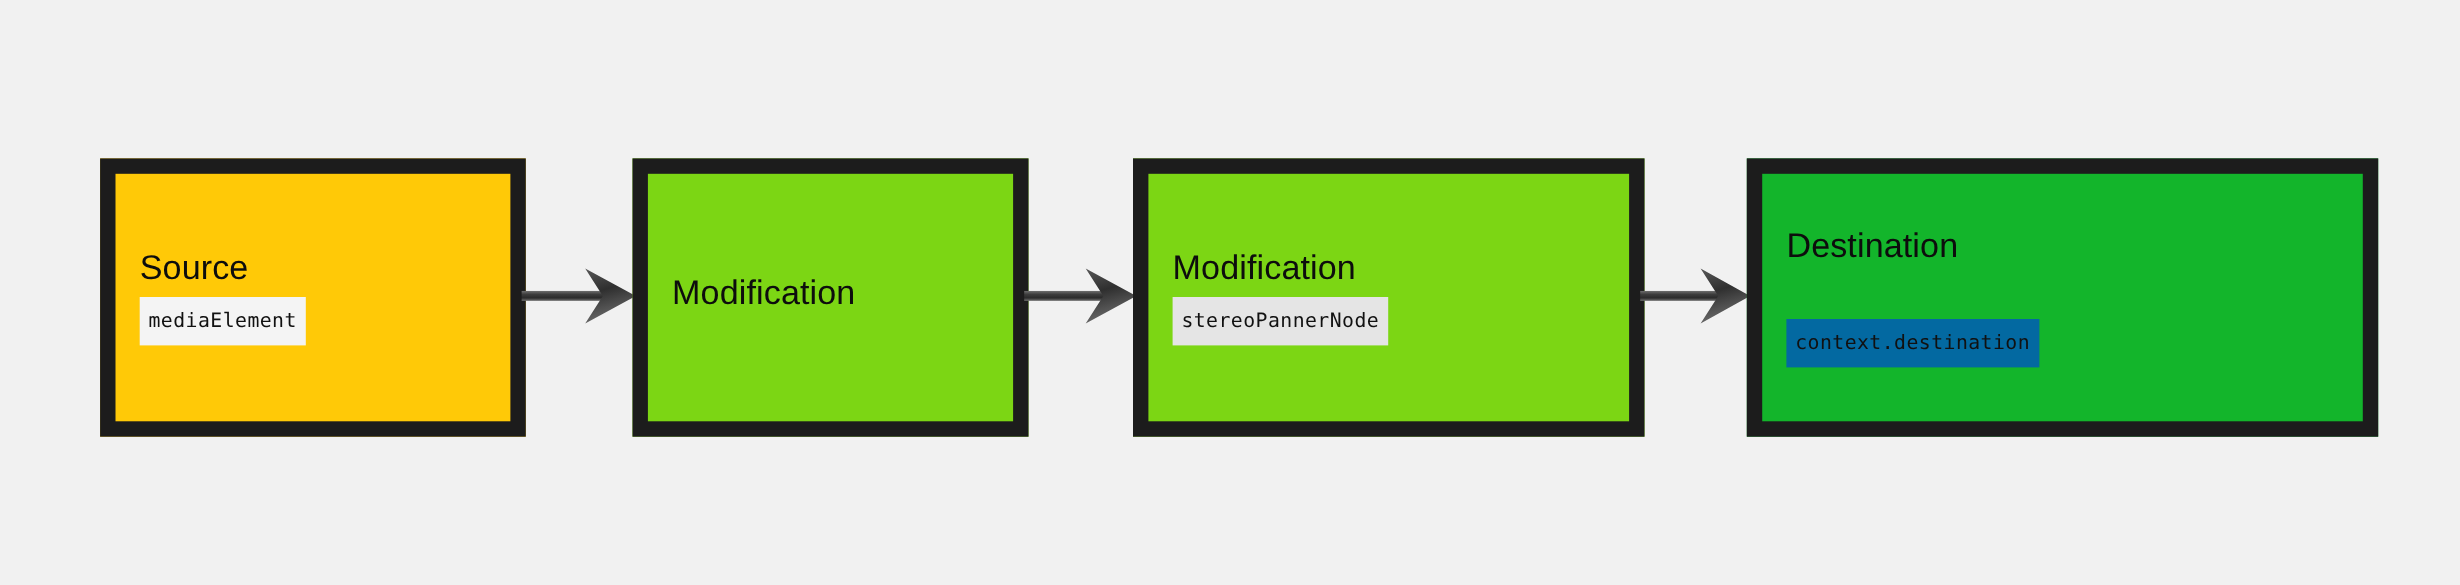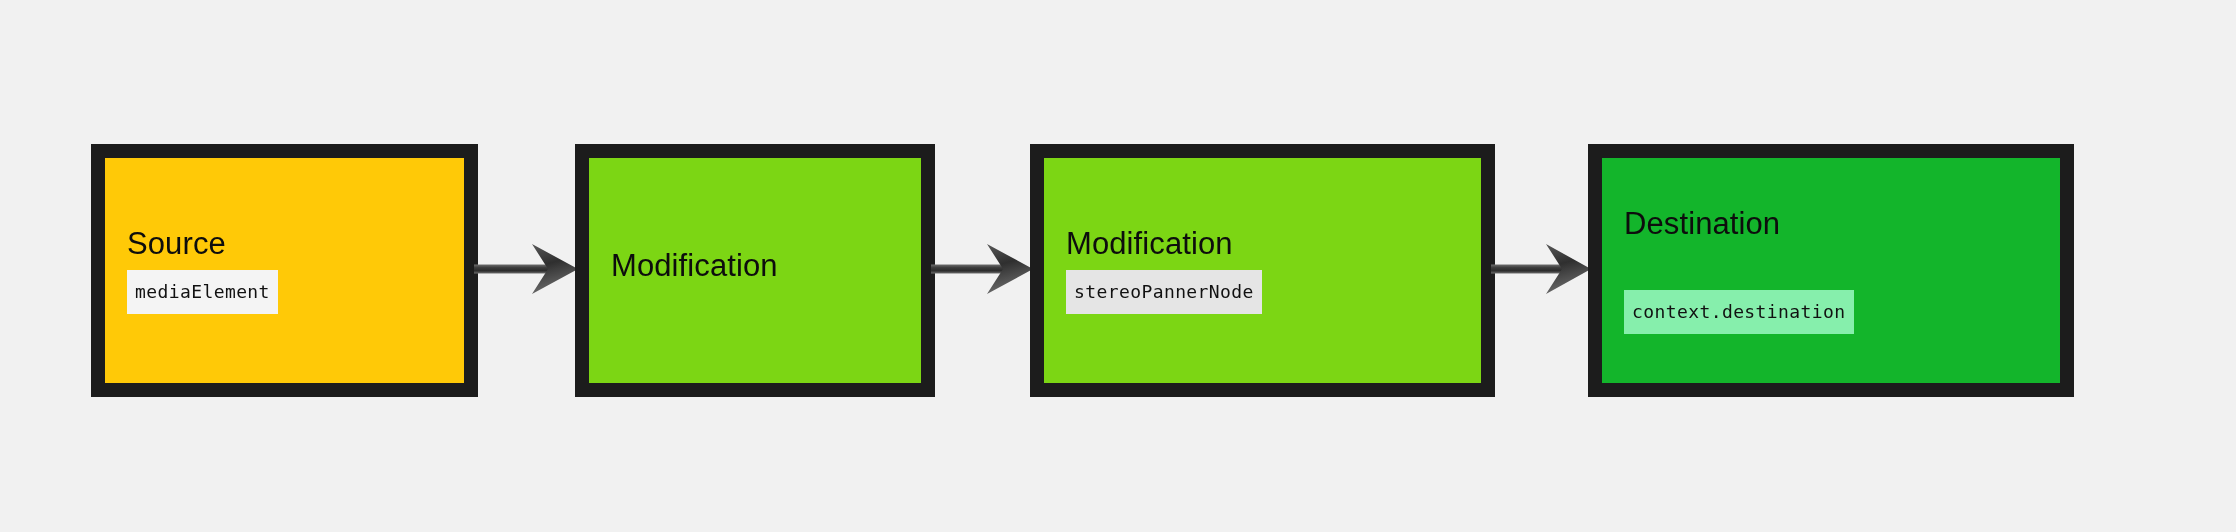"Destination" #node-destination { width: 486px -> 574px }
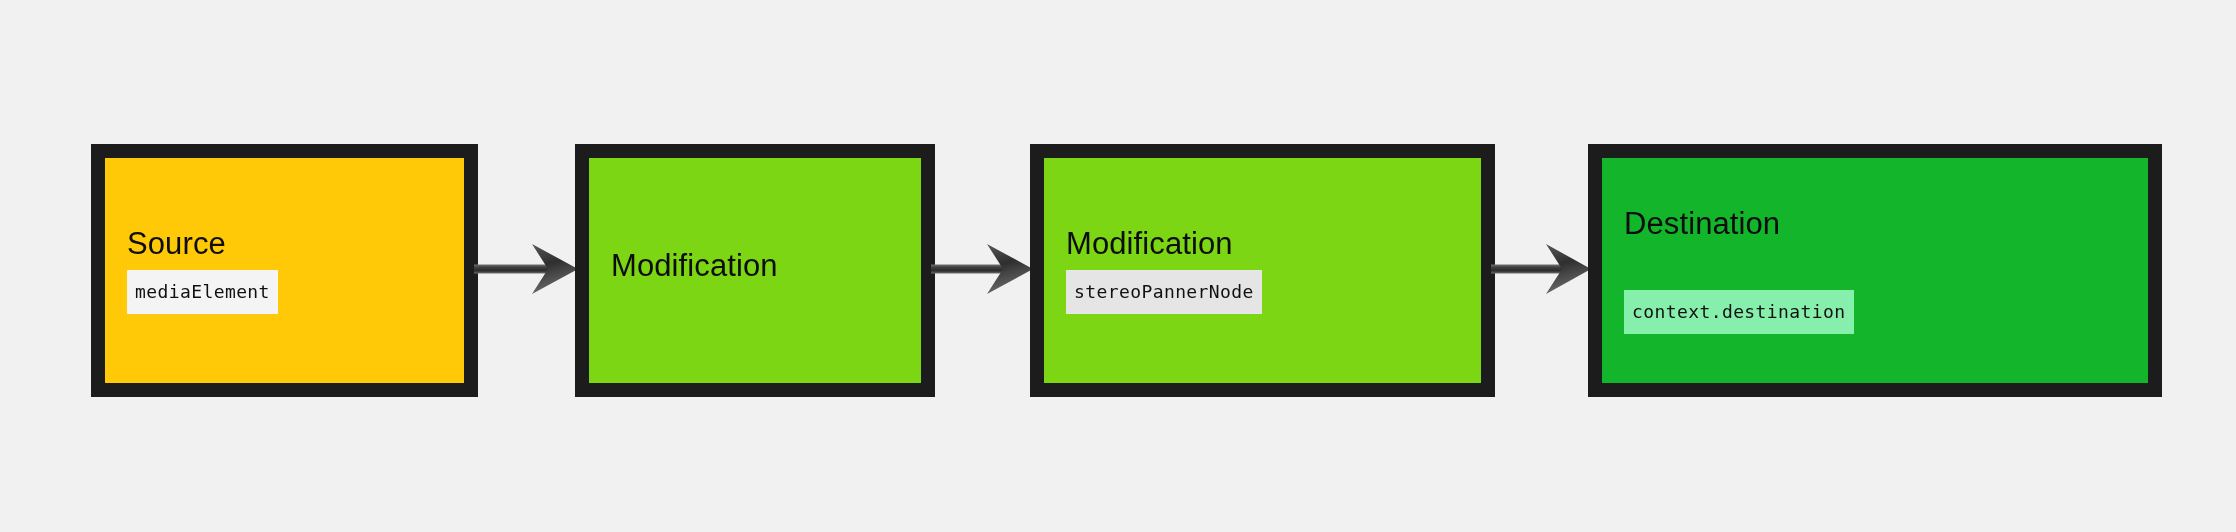"context.destination" div.node-code { background: #86efac -> #0369a1 }
